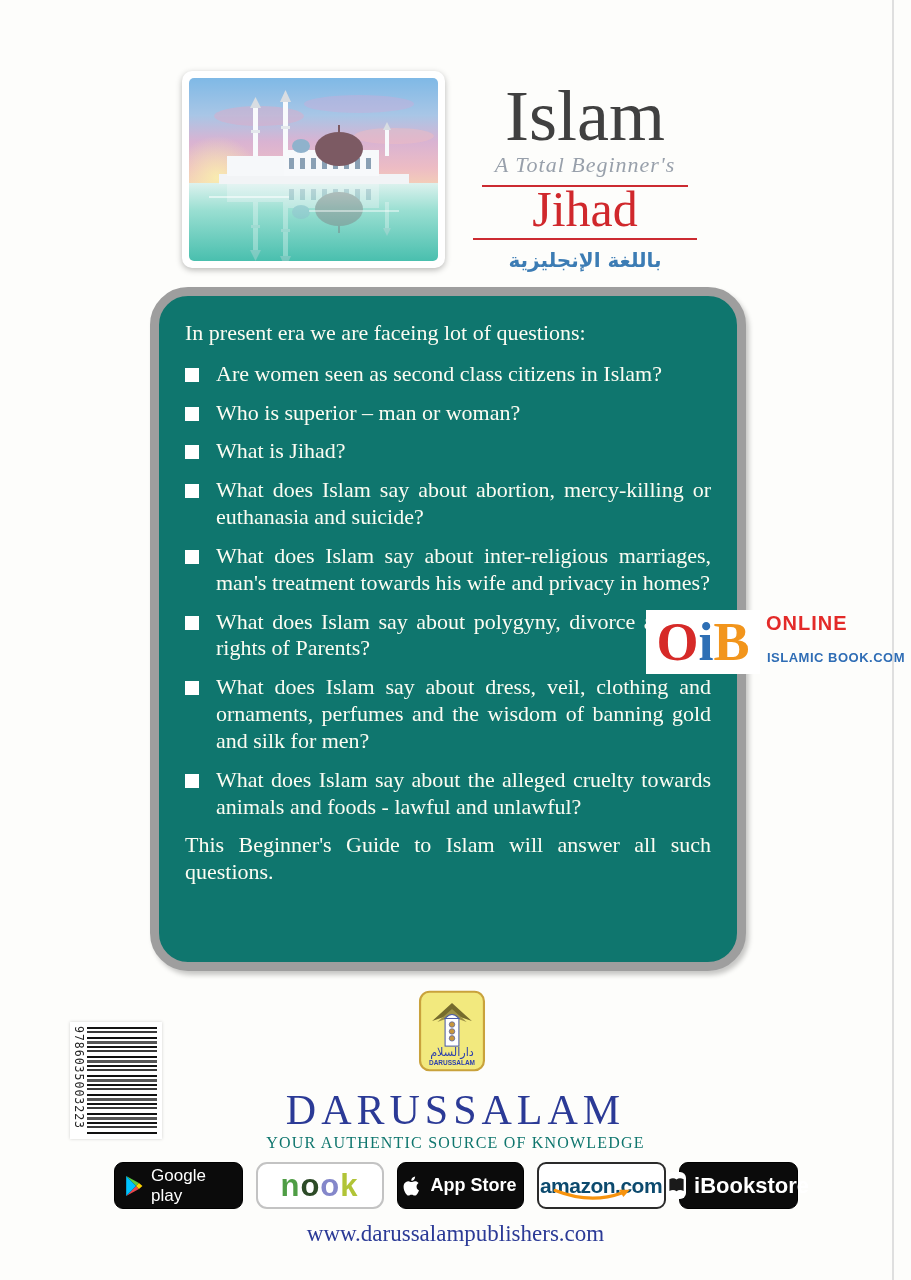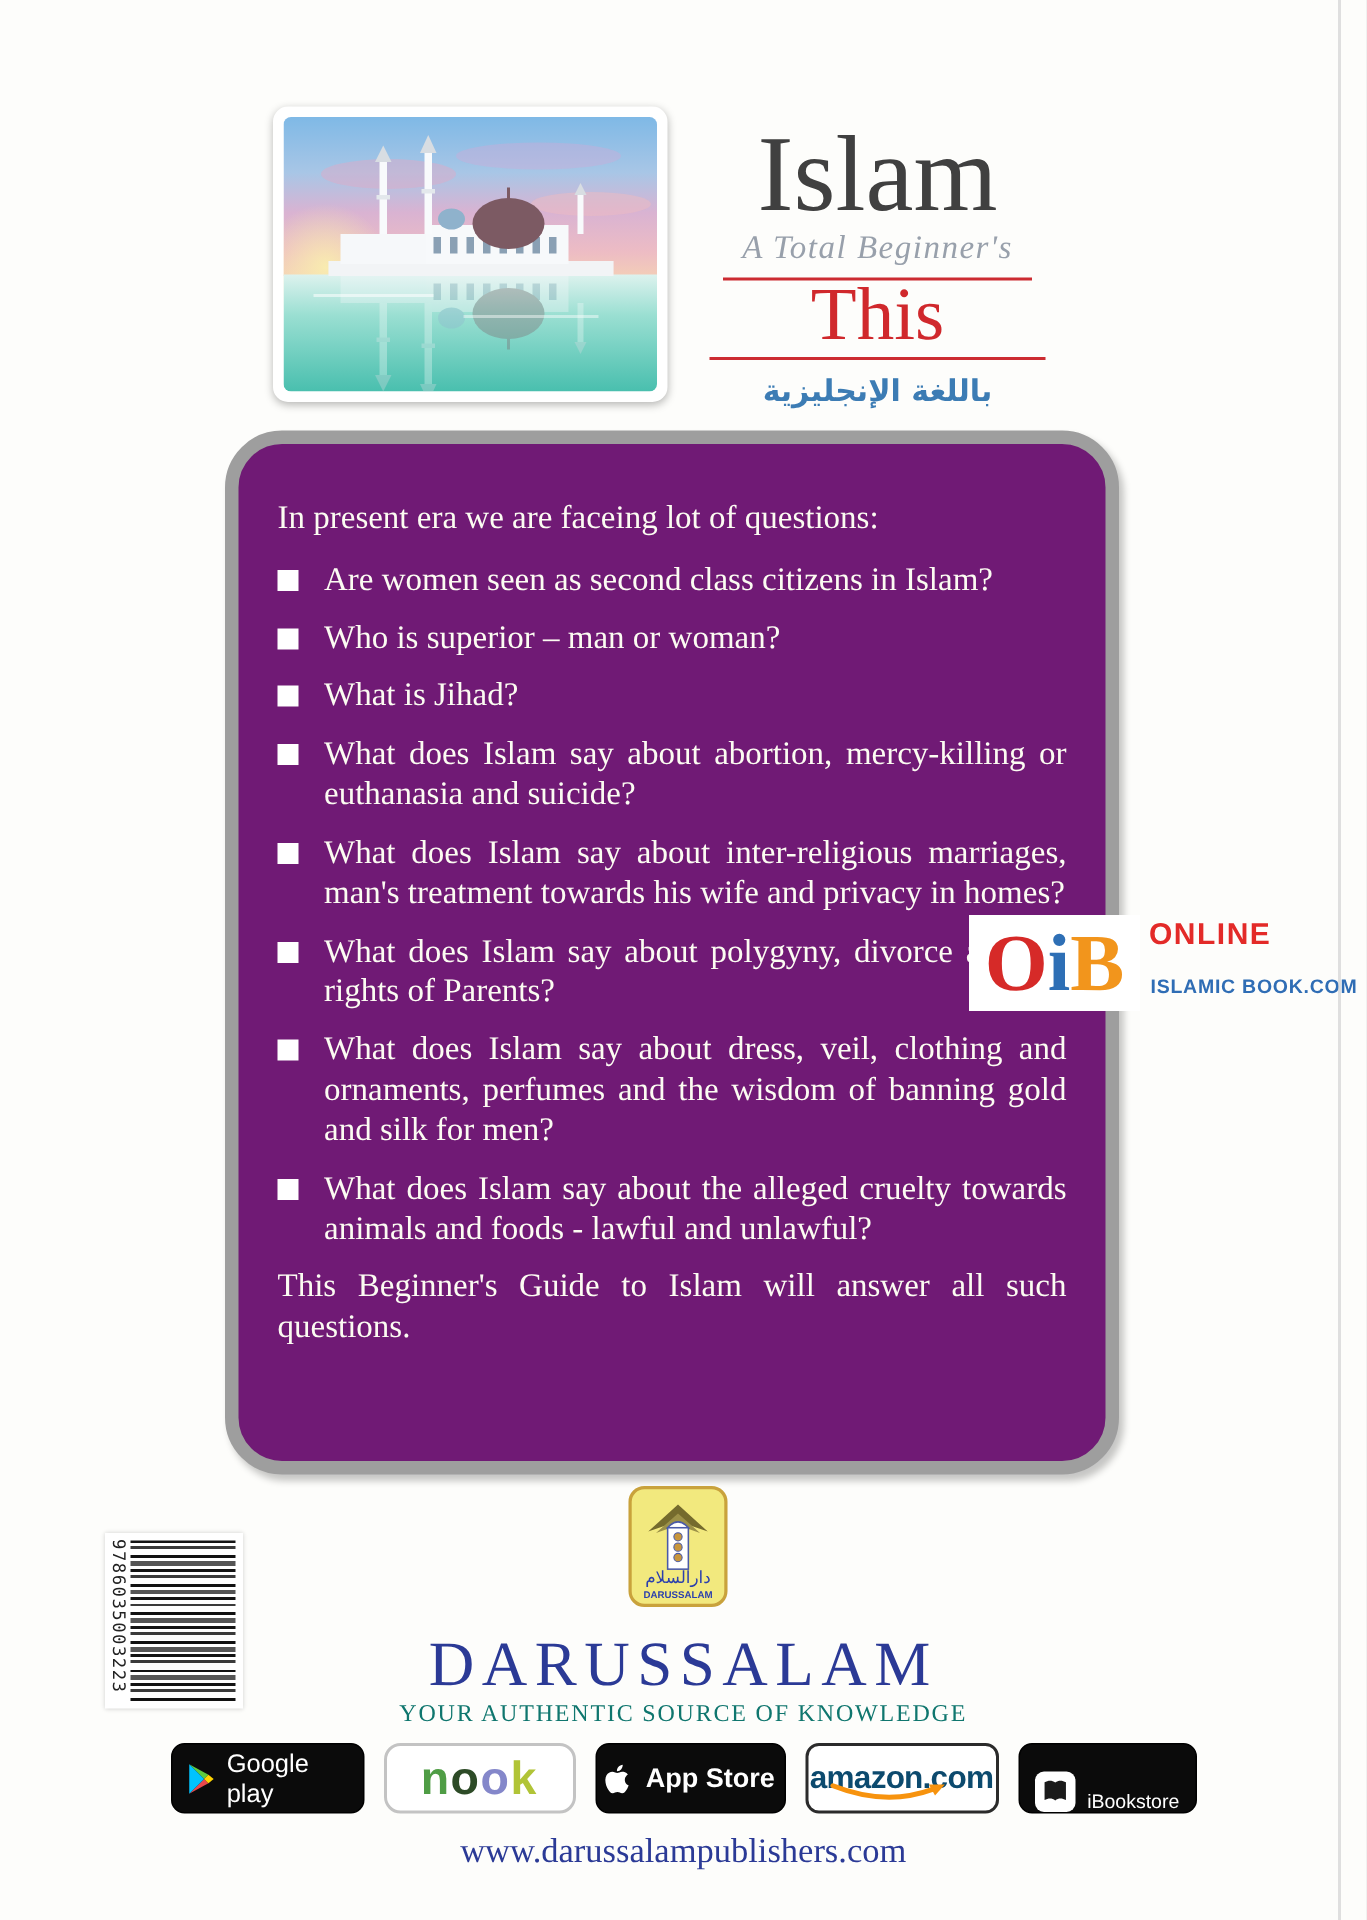"This" div.title-guide { text: This -> Jihad }
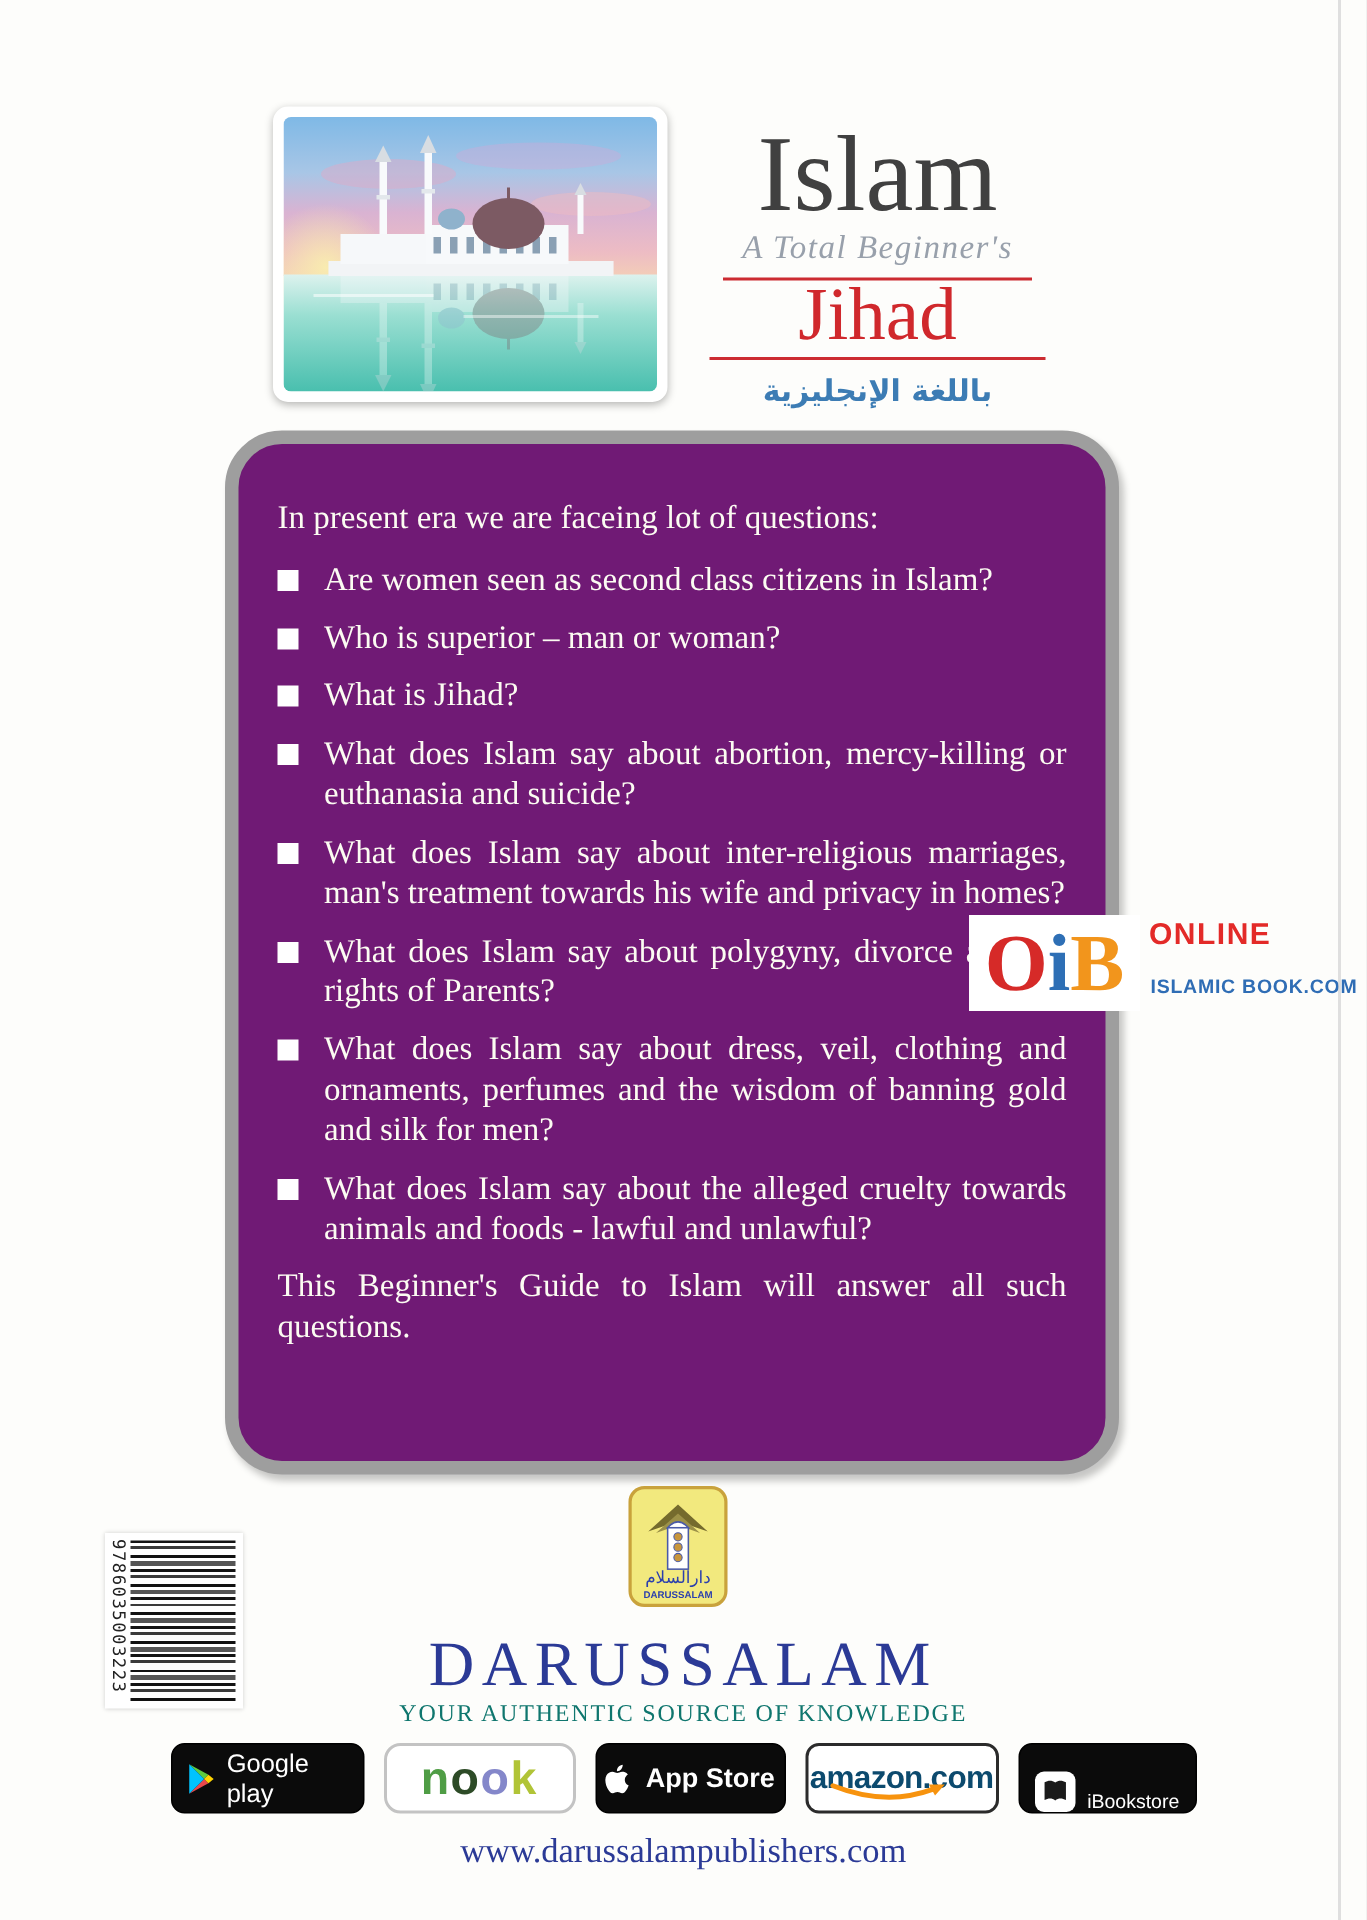"In present era we are" .green-box { background: #701a75 -> #0f766e; padding: 36px 26px 14px 26px -> 24px 26px 14px 26px }
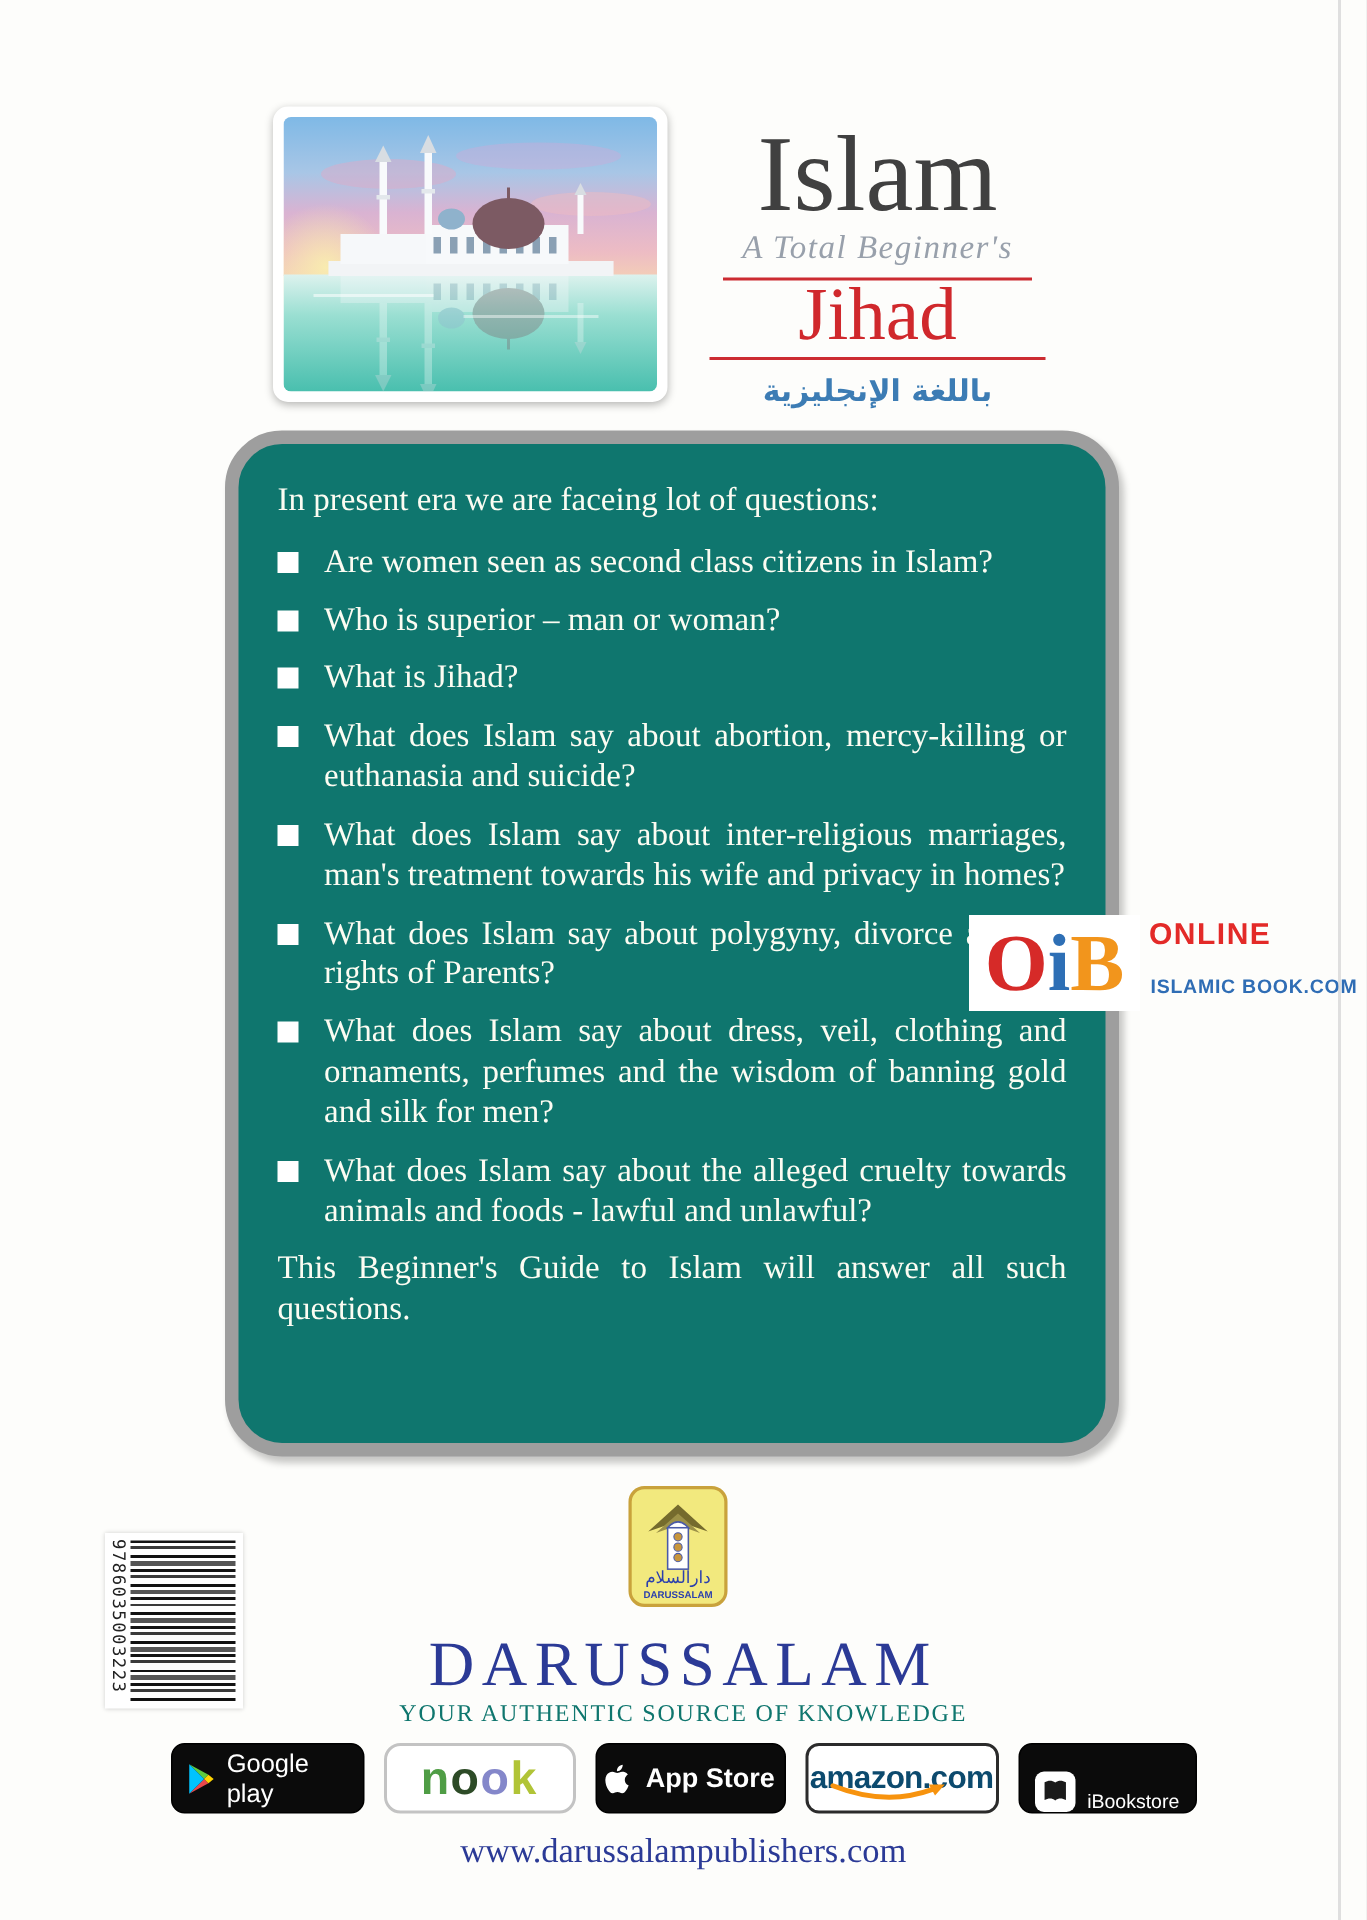"iBookstore" .b-ibk { align-items: flex-end -> none; font-size: 13px -> 22px; font-weight: normal -> bold }
